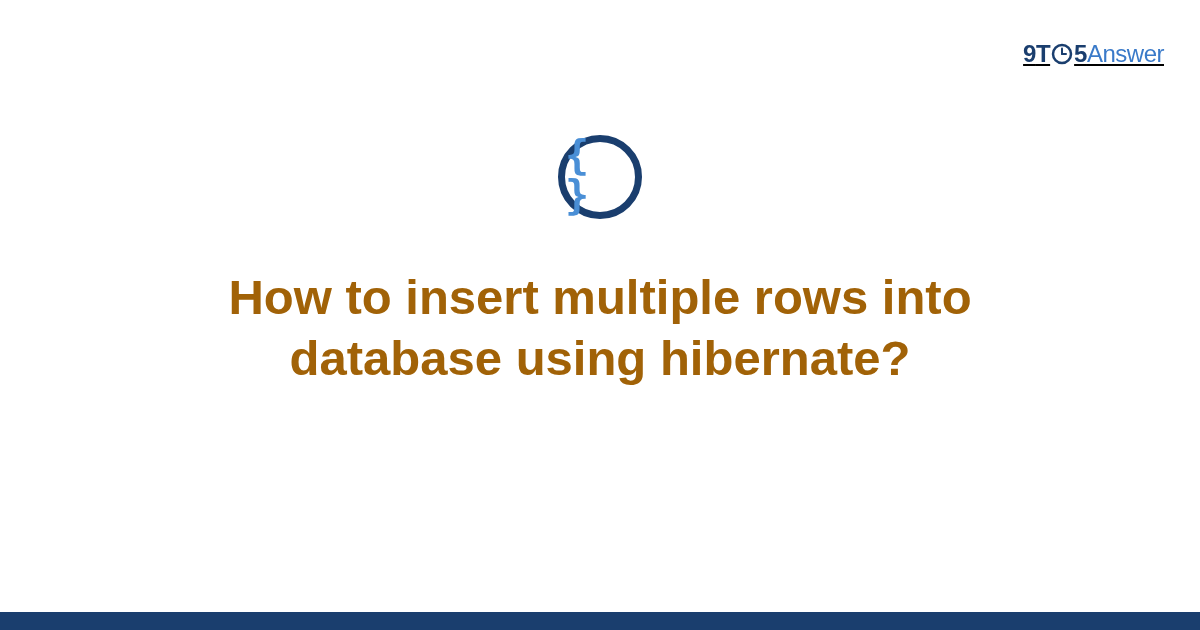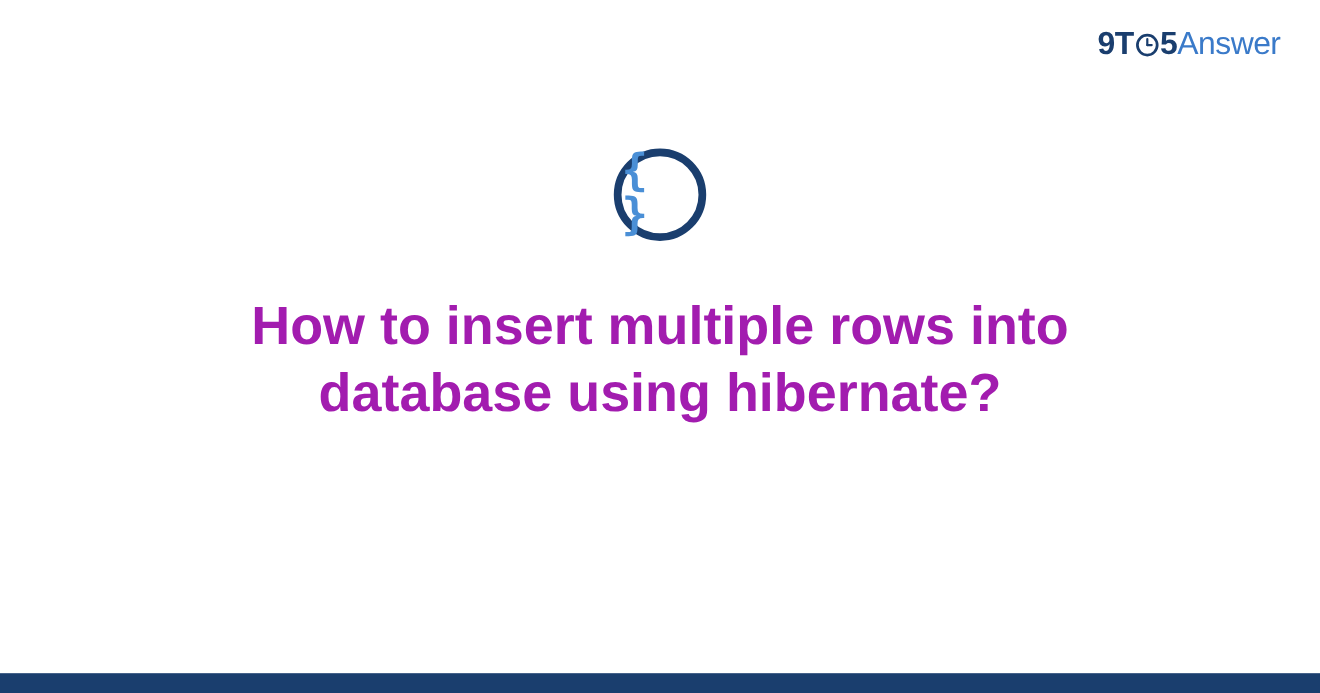"9T 5Answer" .logo { font-size: 29px -> 24px; text-decoration: none -> underline; top: 24px -> 40px }
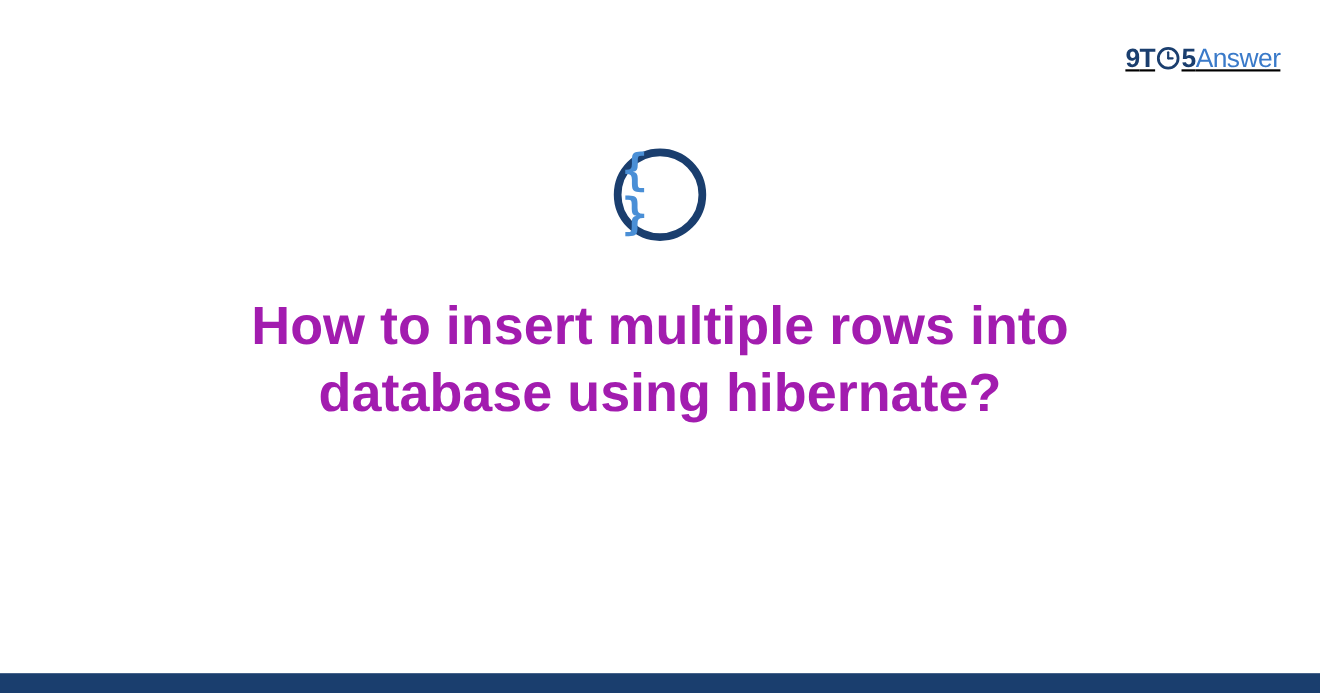"How to insert multiple rows" .title { color: #a21caf -> #a16207 }
